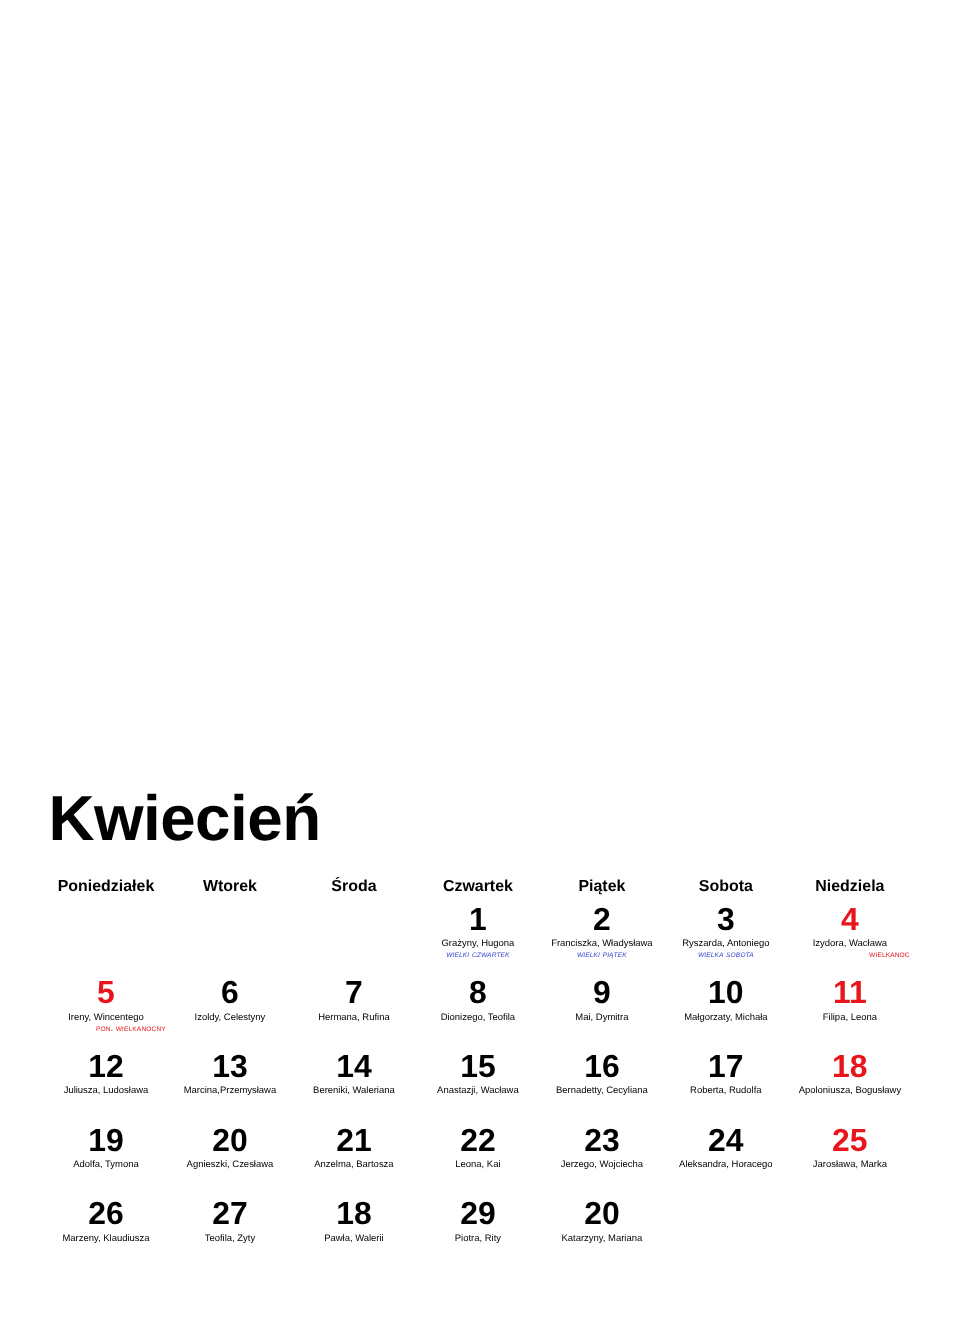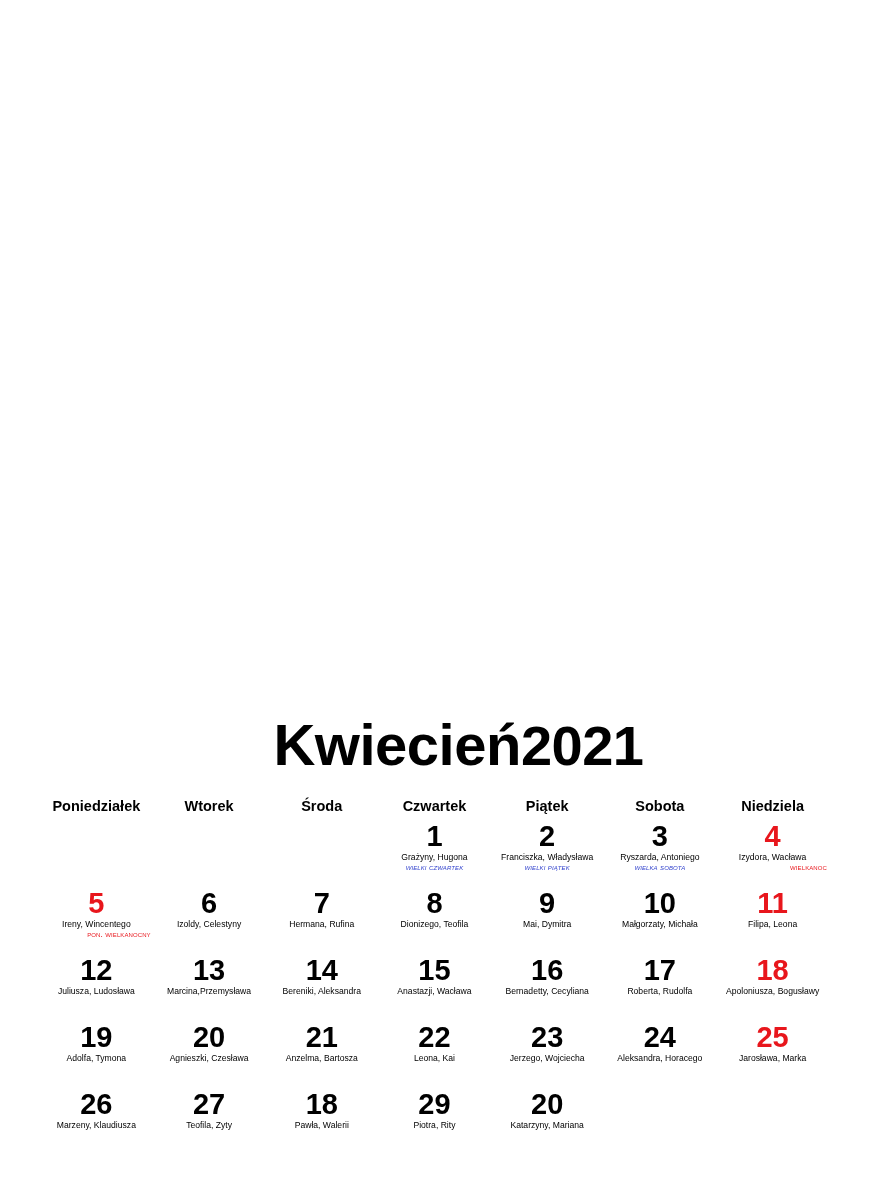"Kwiecień" .title-row { justify-content: center -> space-between; margin-left: 48px -> none }
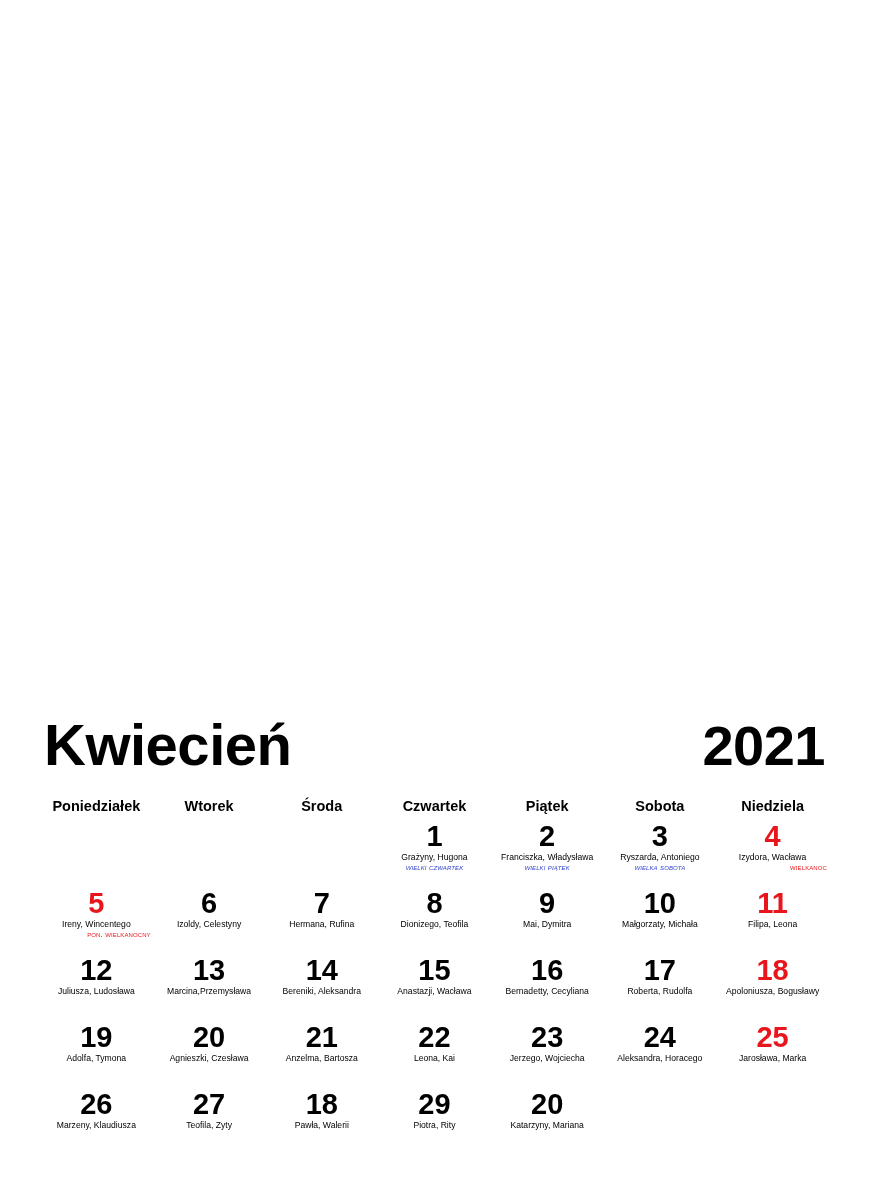"2021" div.year { html: <div>2021</div> -> none }
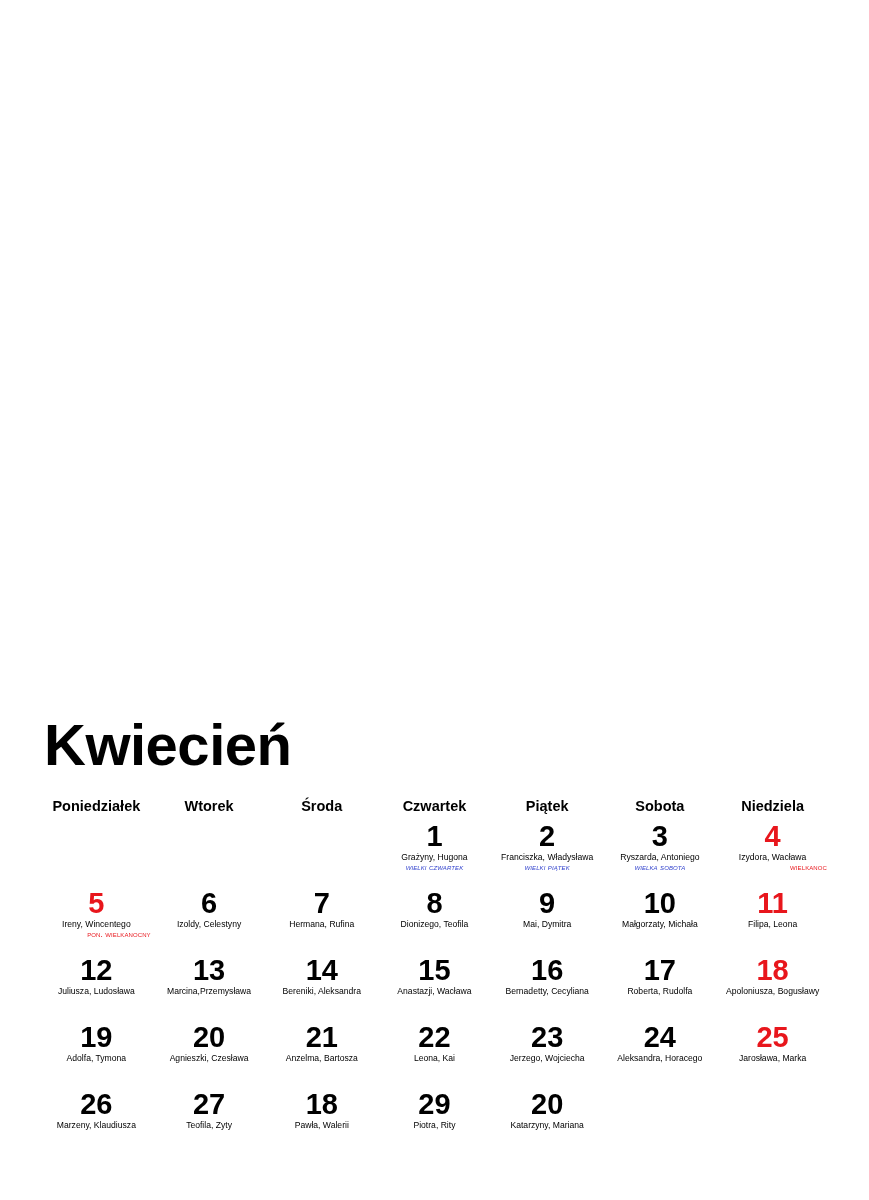"Bereniki, Aleksandra" span.names { text: Aleksandra -> Waleriana }
